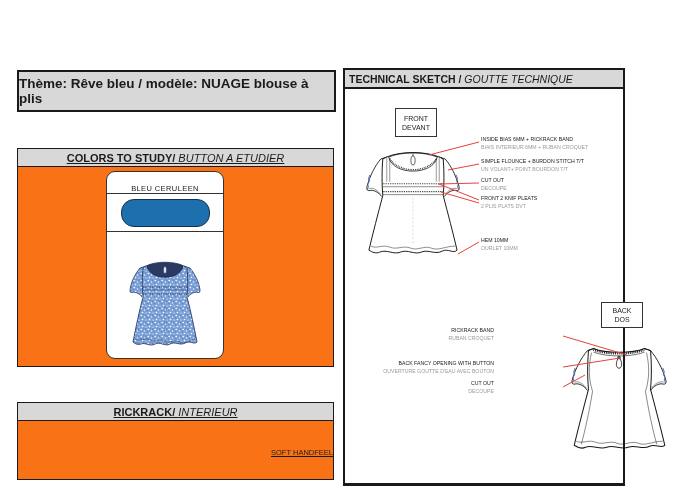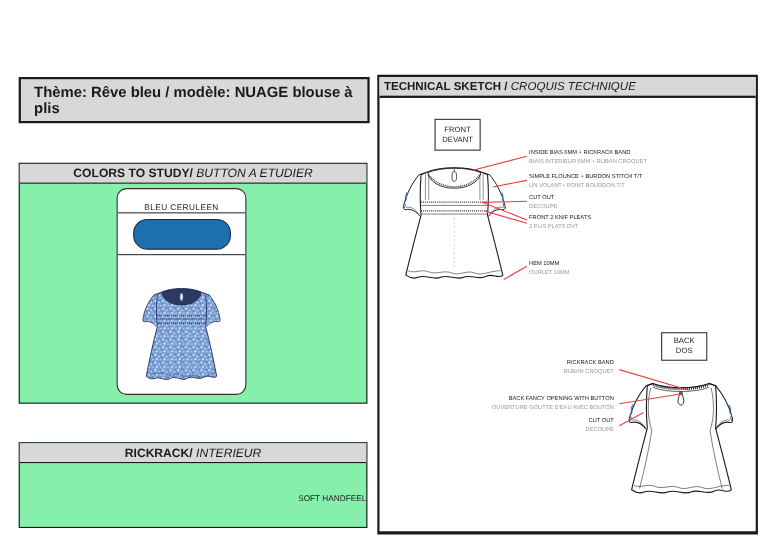"Thème: Rêve bleu / modèle:" #title-box .t { padding-left: 12px -> none }
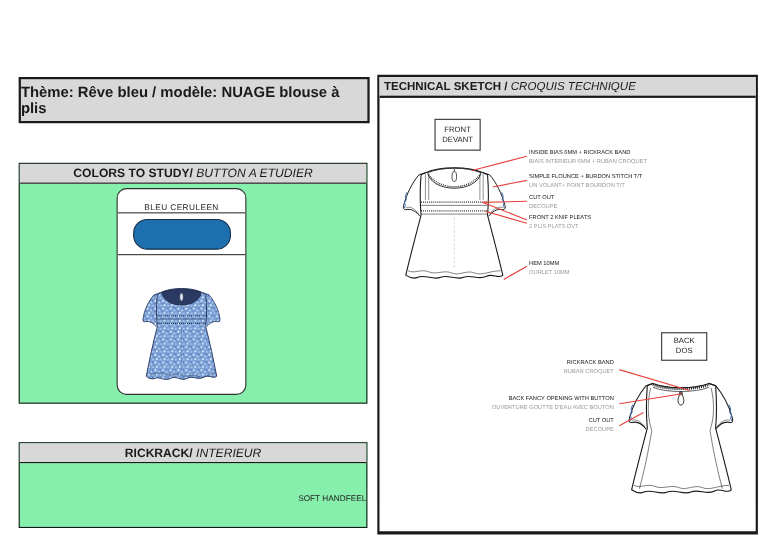"TECHNICAL SKETCH" #tech-panel { width: 346px -> 282px }
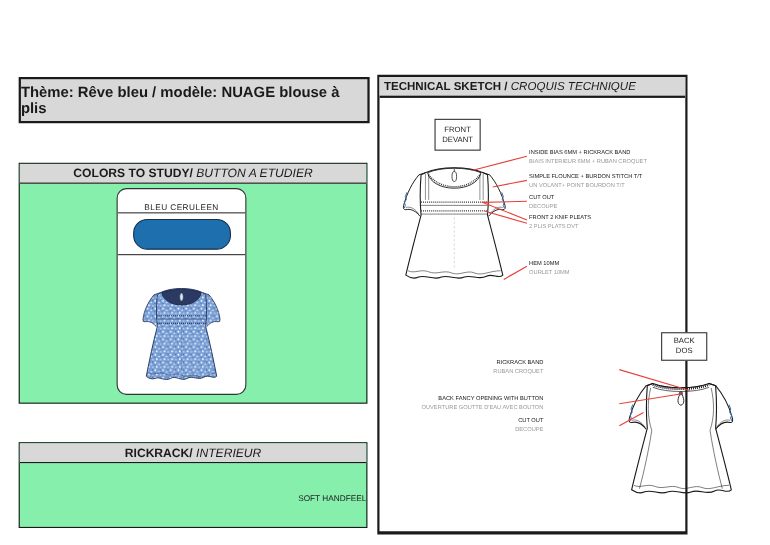"CROQUIS TECHNIQUE" span.hdr-i { text: CROQUIS -> GOUTTE }
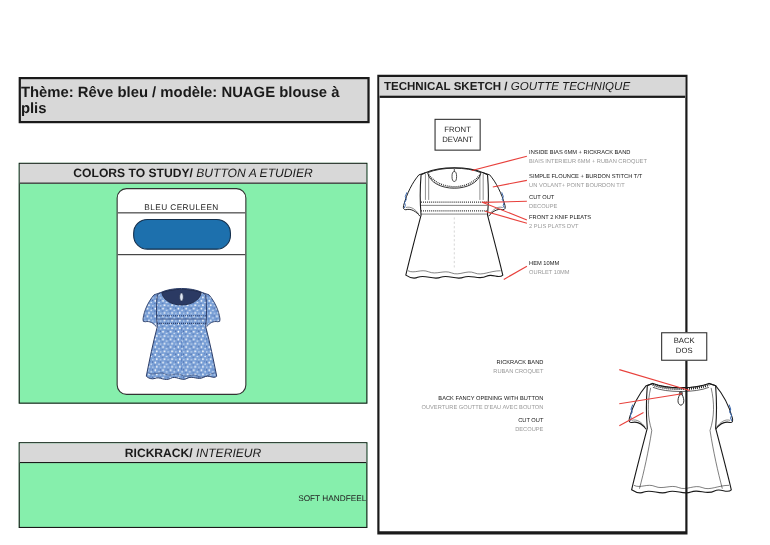"COLORS TO STUDY" .section { background: #86efac -> #f97316; text-decoration: none -> underline }
